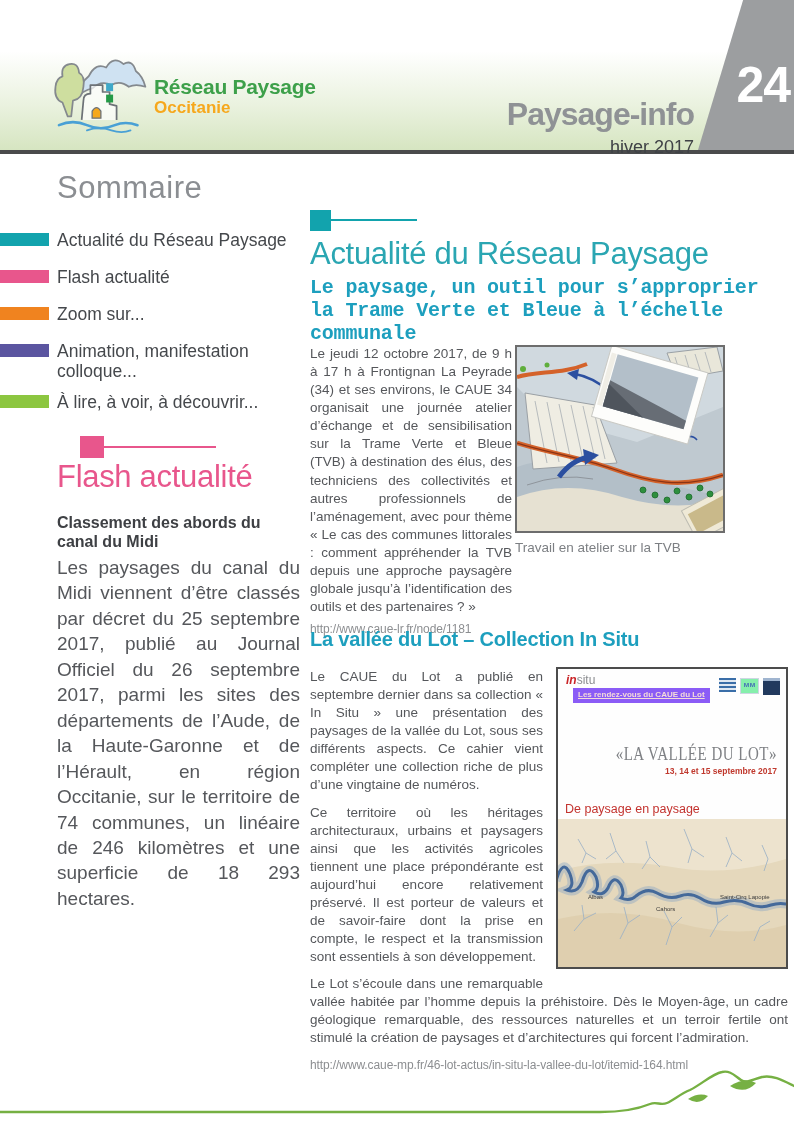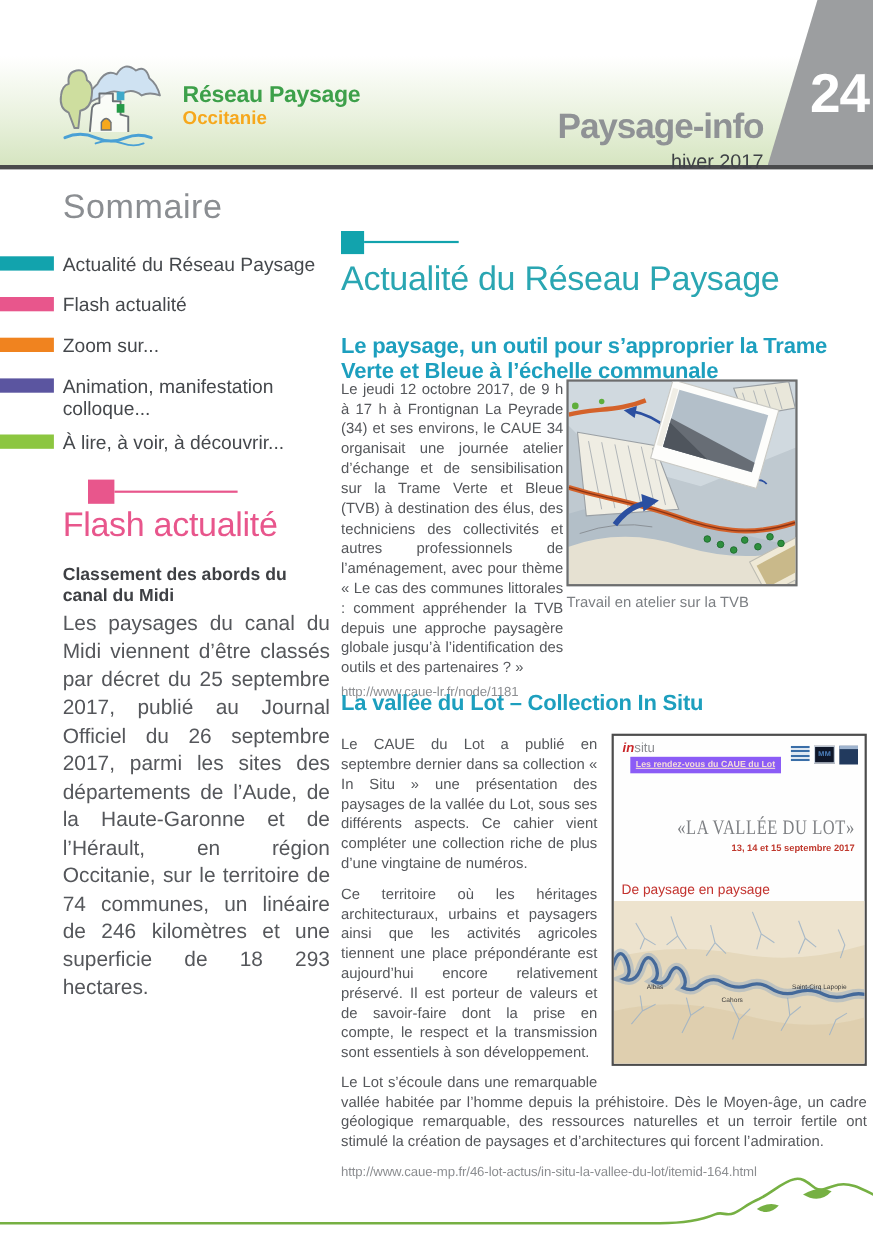"Réseau Paysage" .logo-text { margin-left: 18px -> 6px }
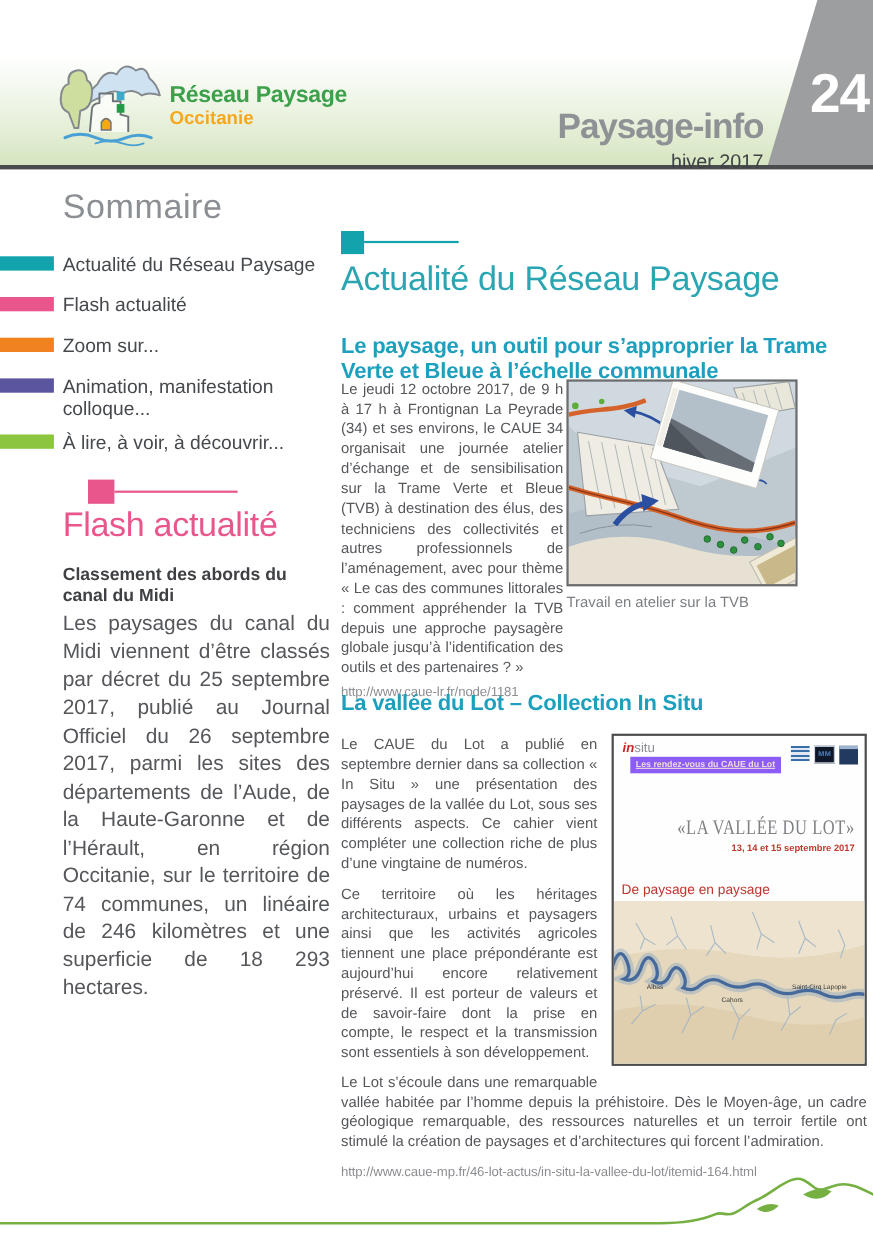"Le paysage, un outil pour" .h2a { font-family: none -> Liberation Mono, monospace; top: 304px -> 276px }
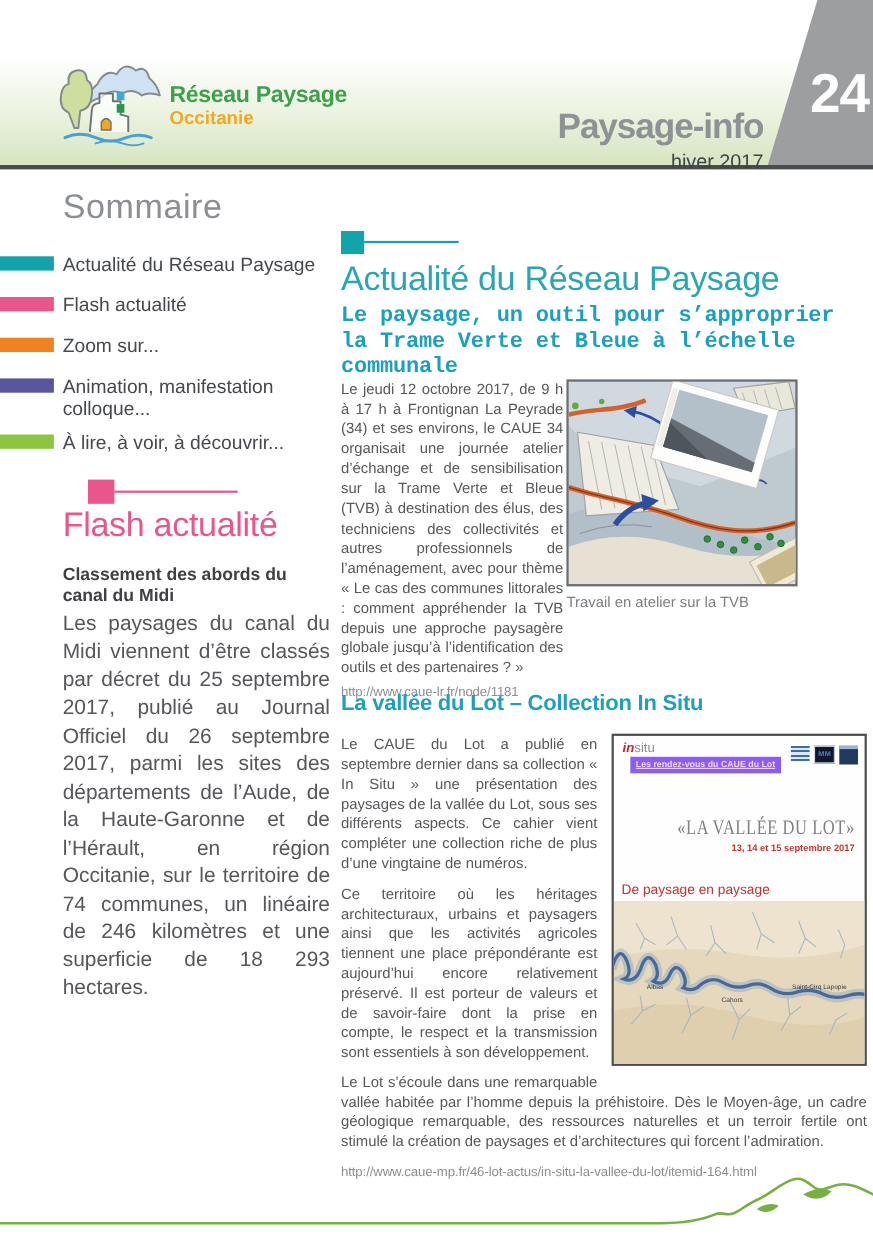"ᴍᴍ" .cv-logo.l2 { background: #0f172a -> #86efac }
